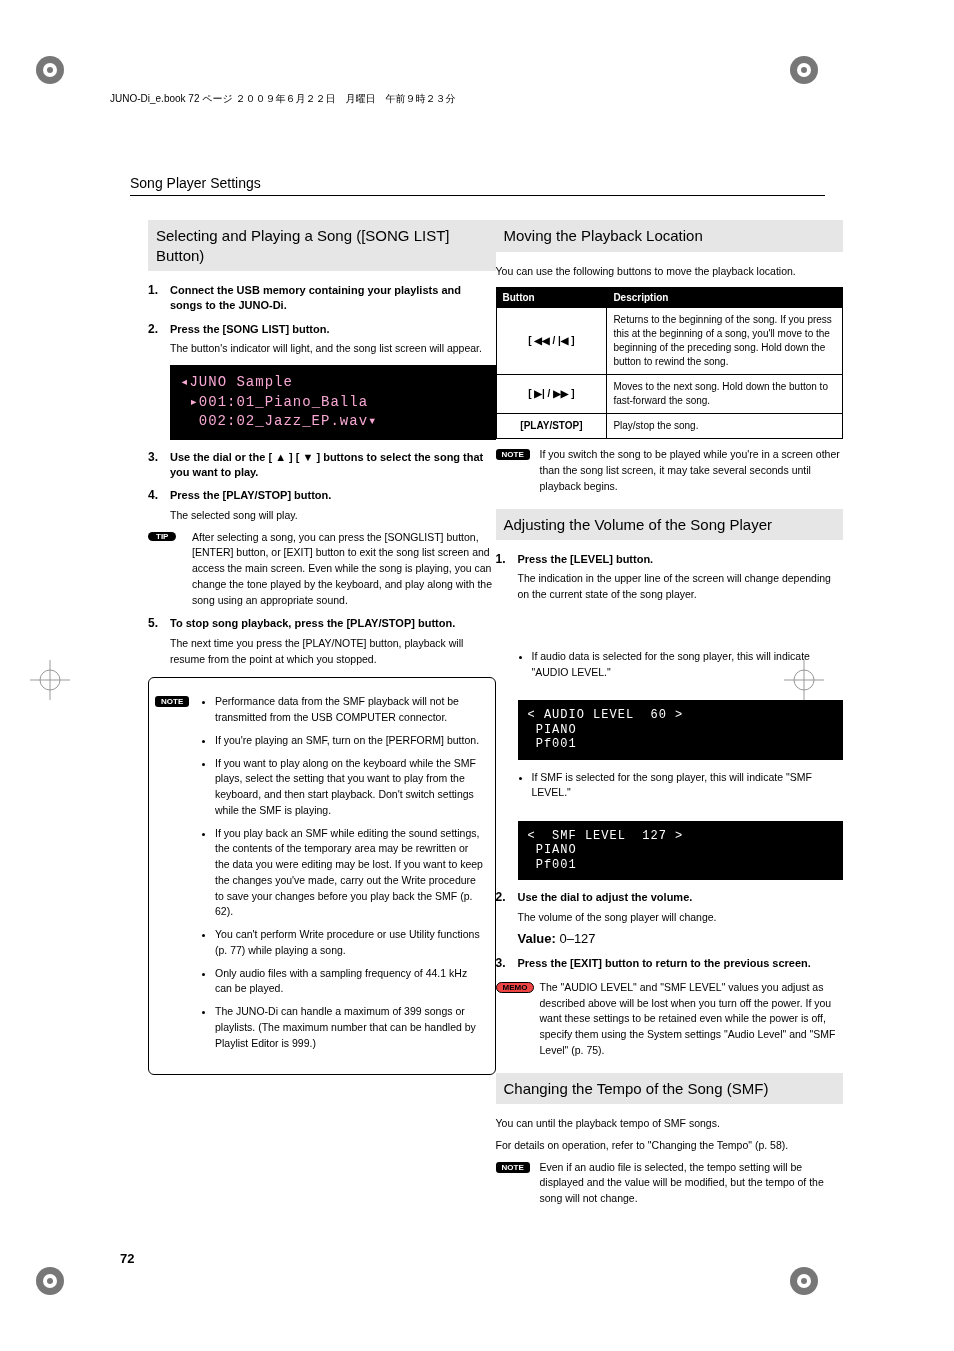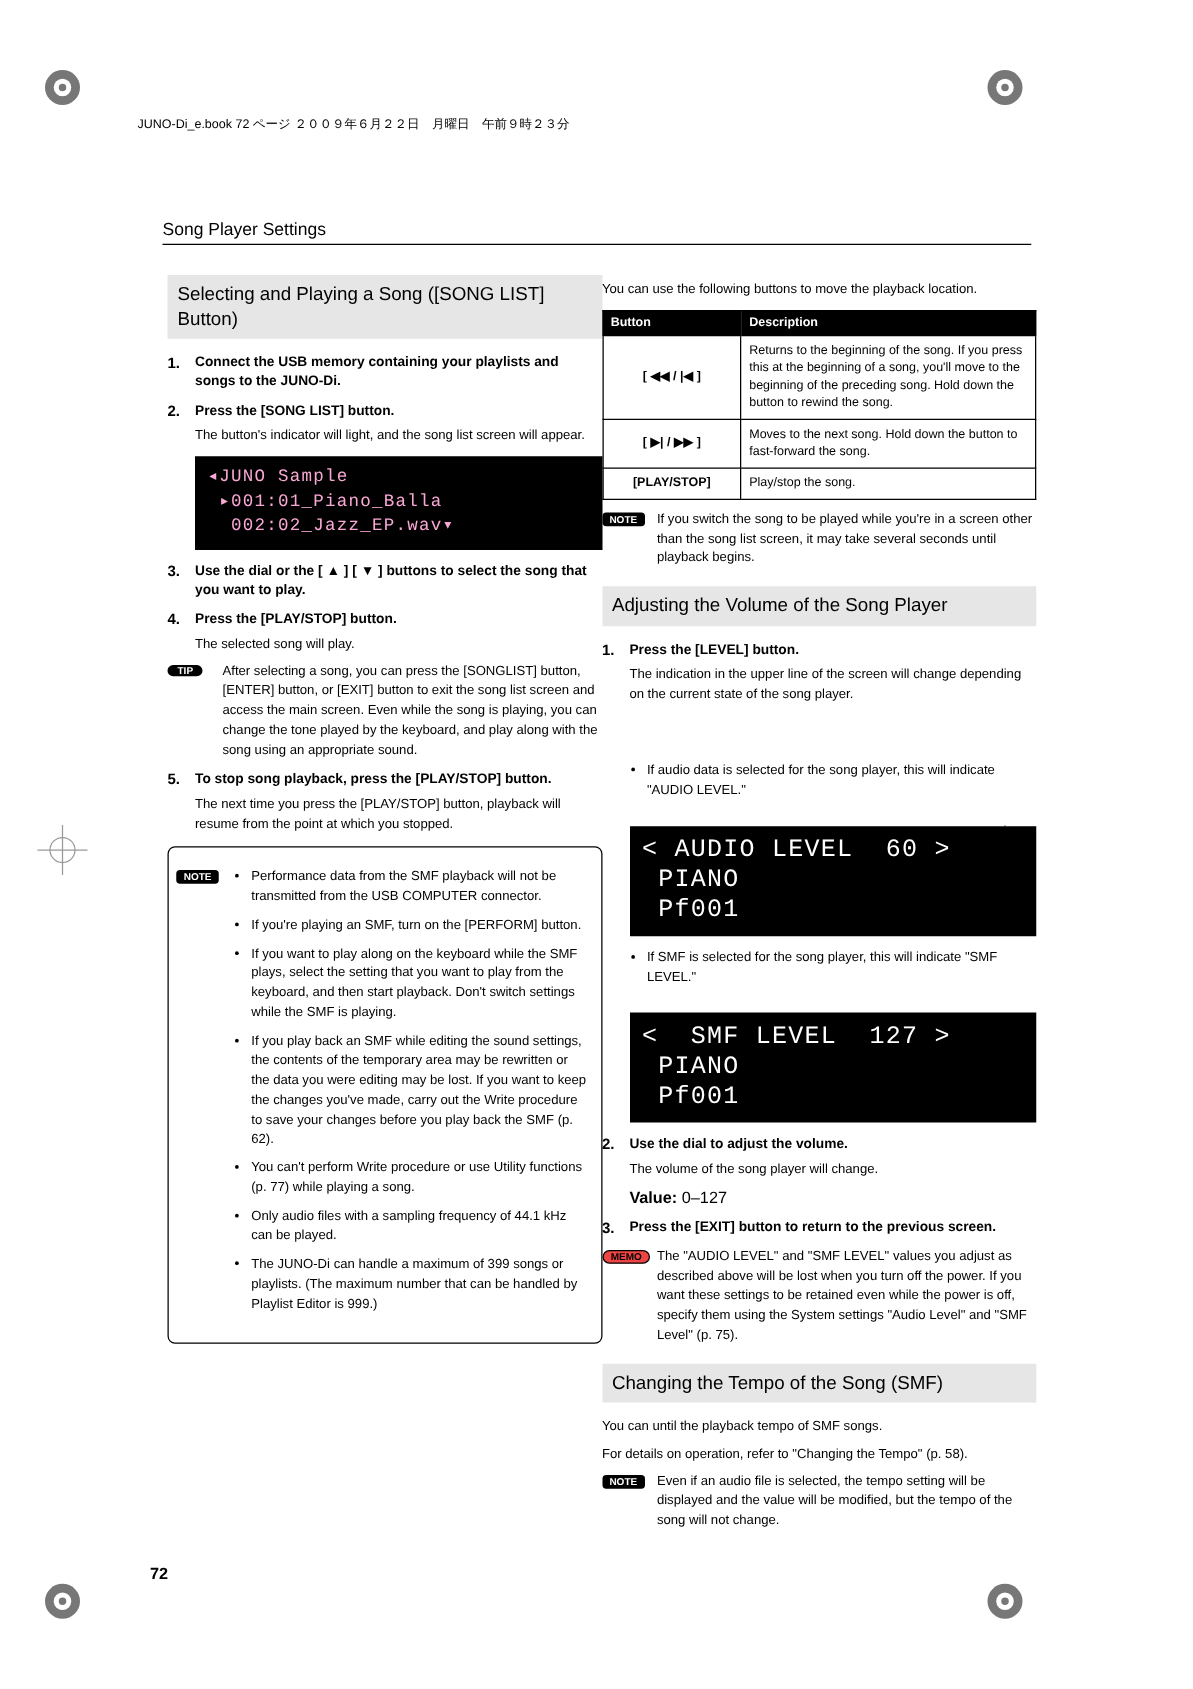"Selecting and Playing a Song" .content { left: 134px -> 148px }
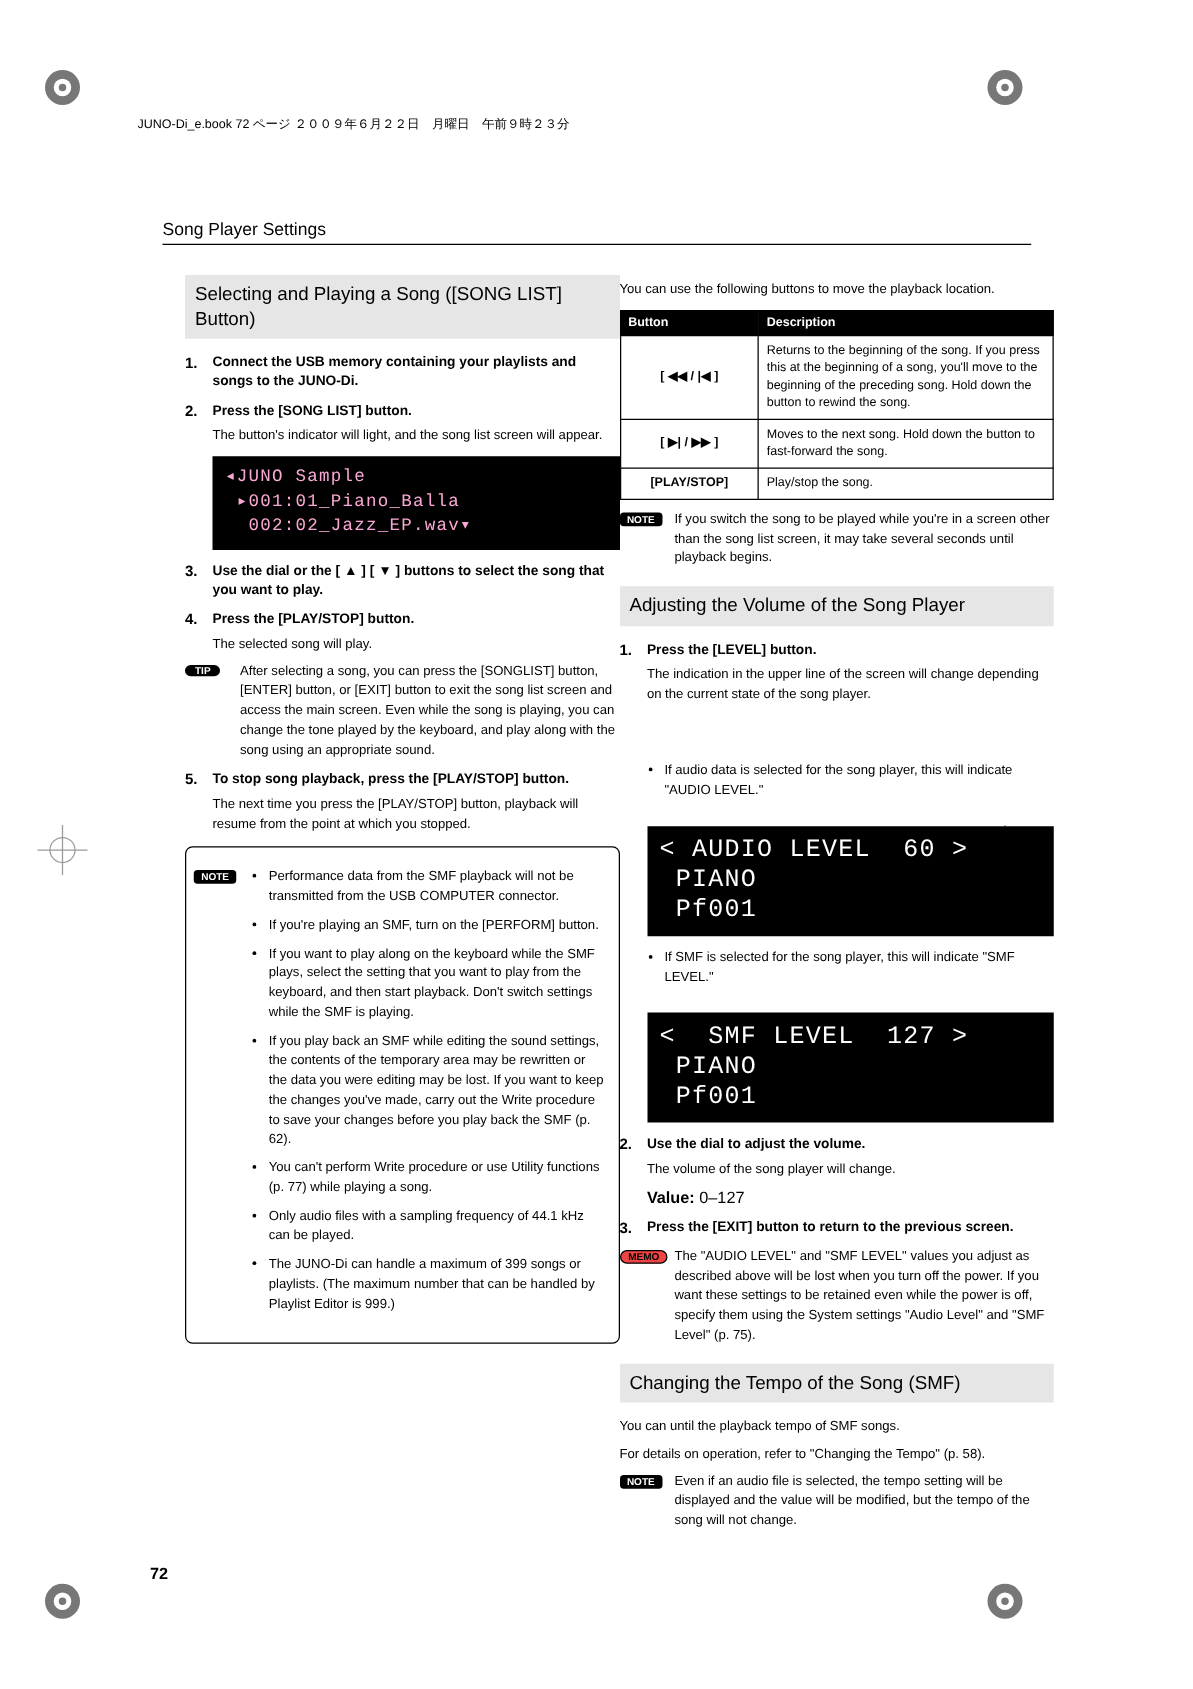"Moving the Playback Location" h2.section { html: none -> <h2>Moving the Playback Location</h2> }
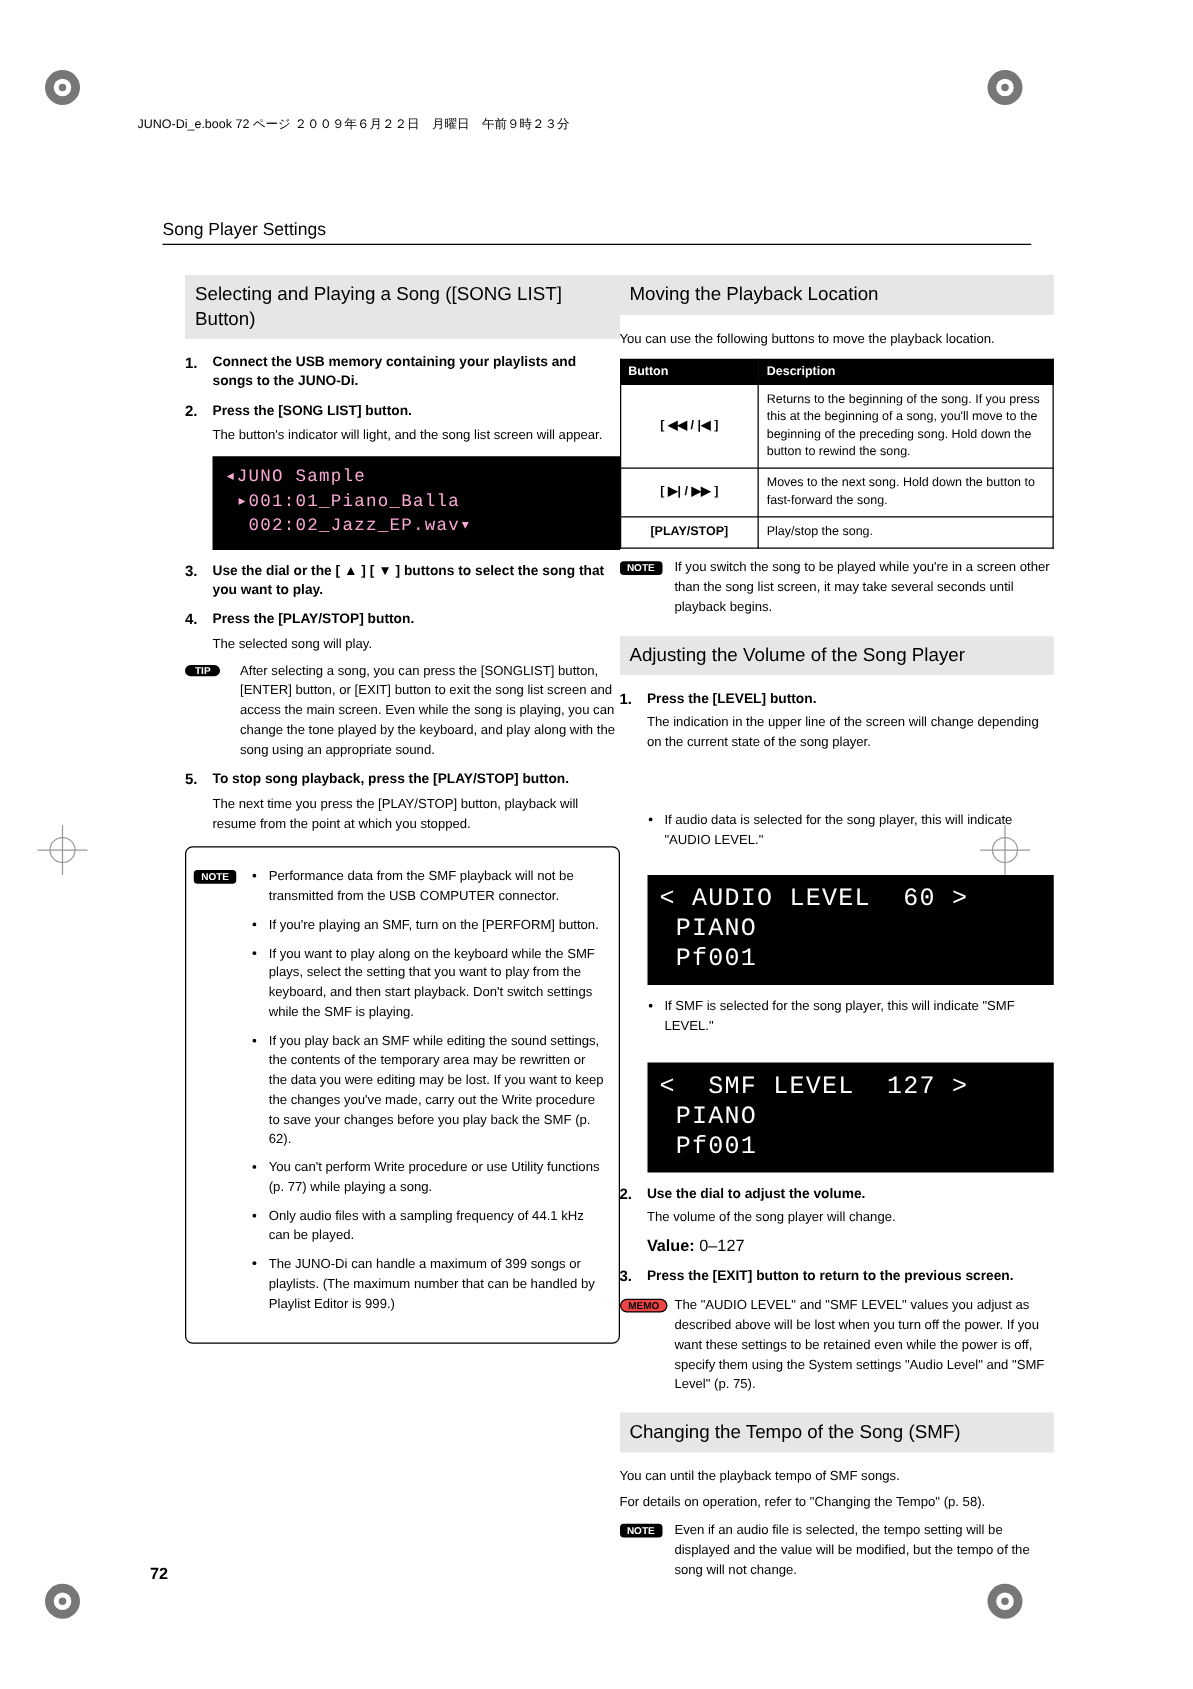"The next time you press" div.sub { text: PLAY/STOP -> PLAY/NOTE }
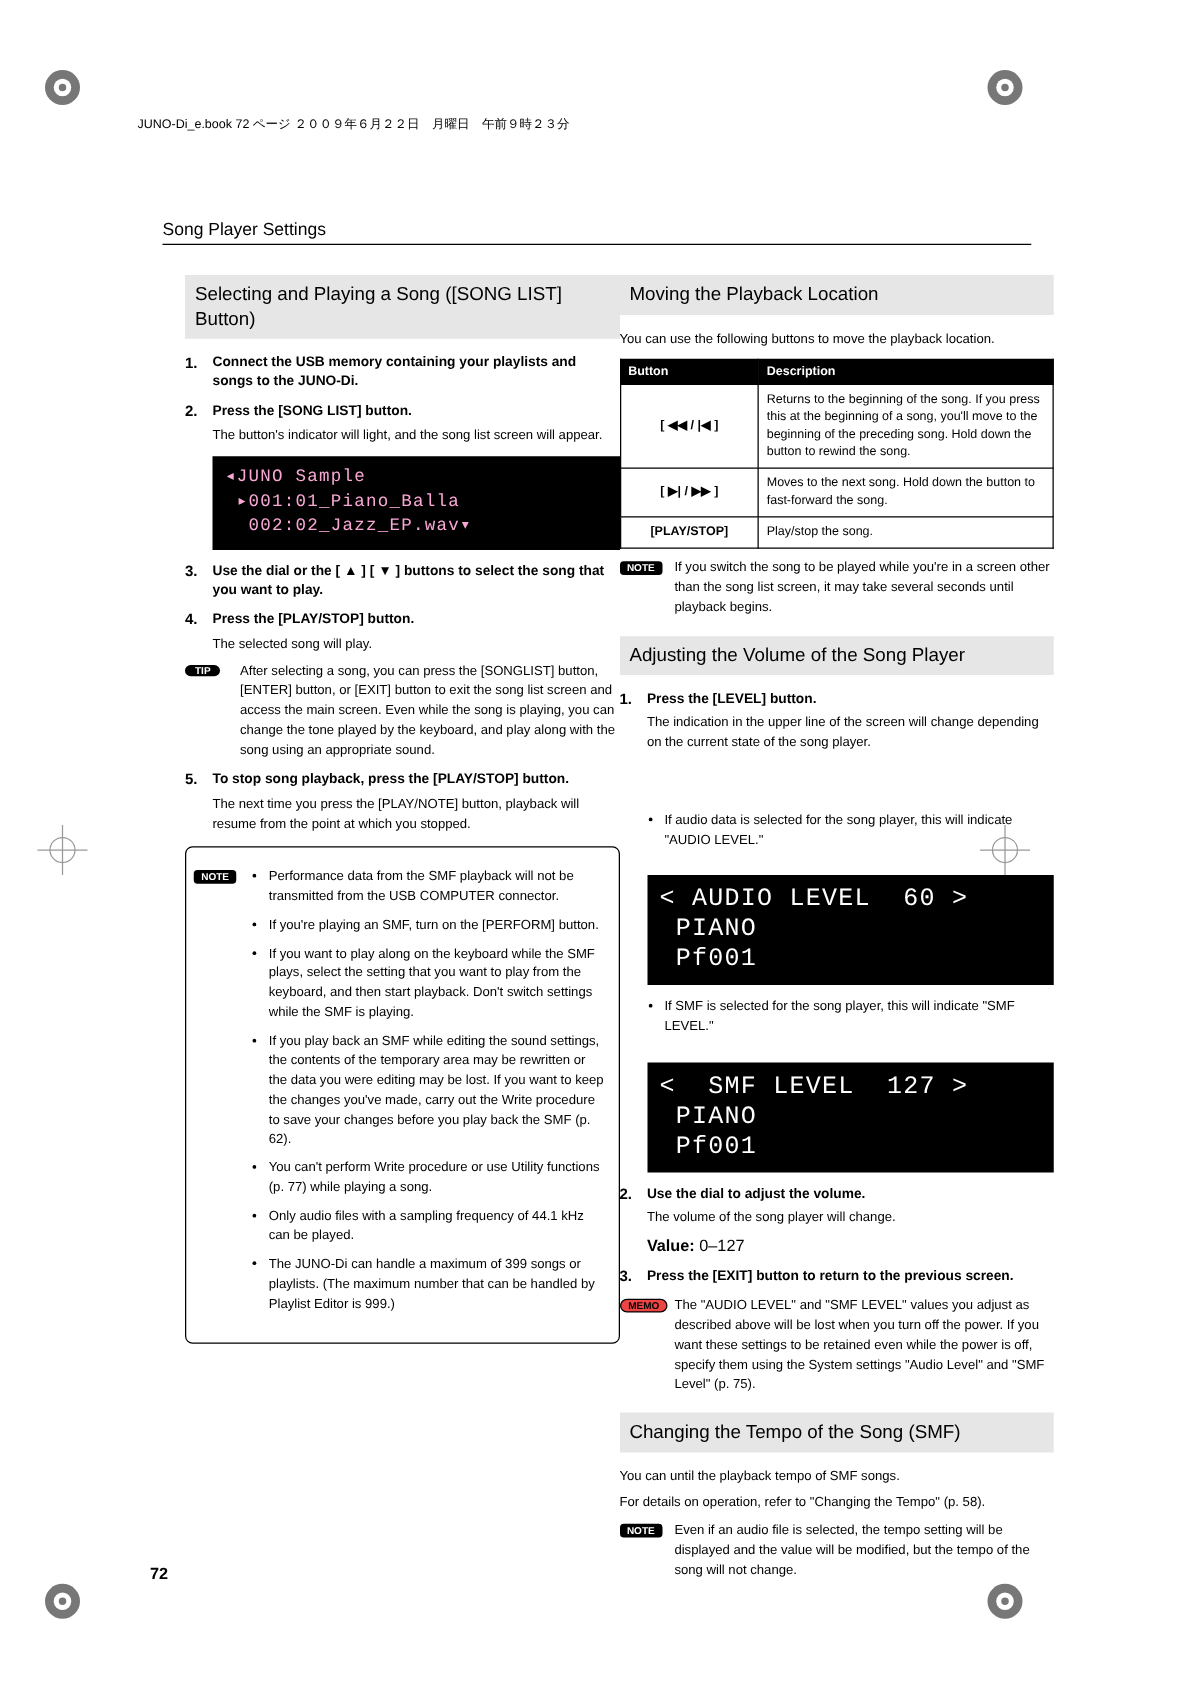"< AUDIO LEVEL 60 >" .lcd2 { font-size: 20px -> 12px }
